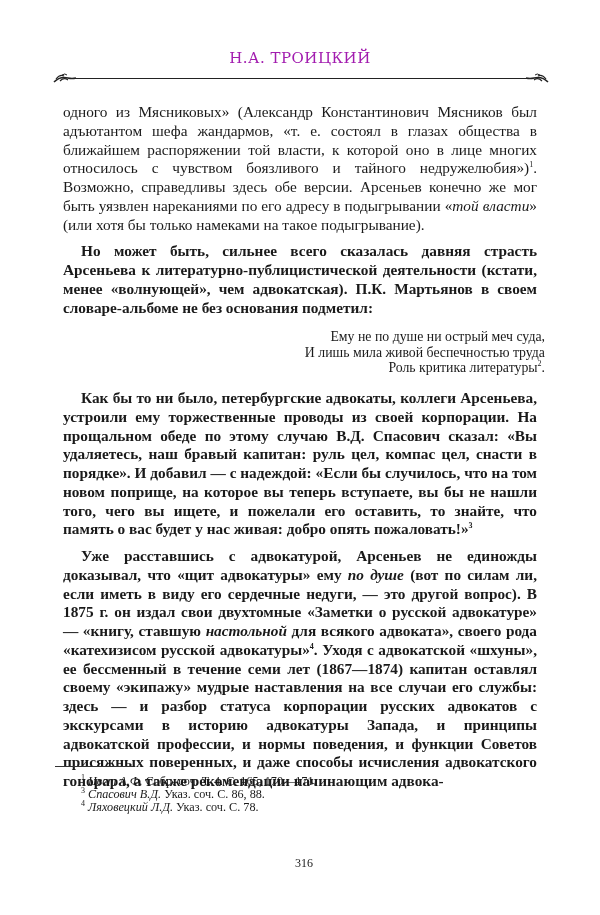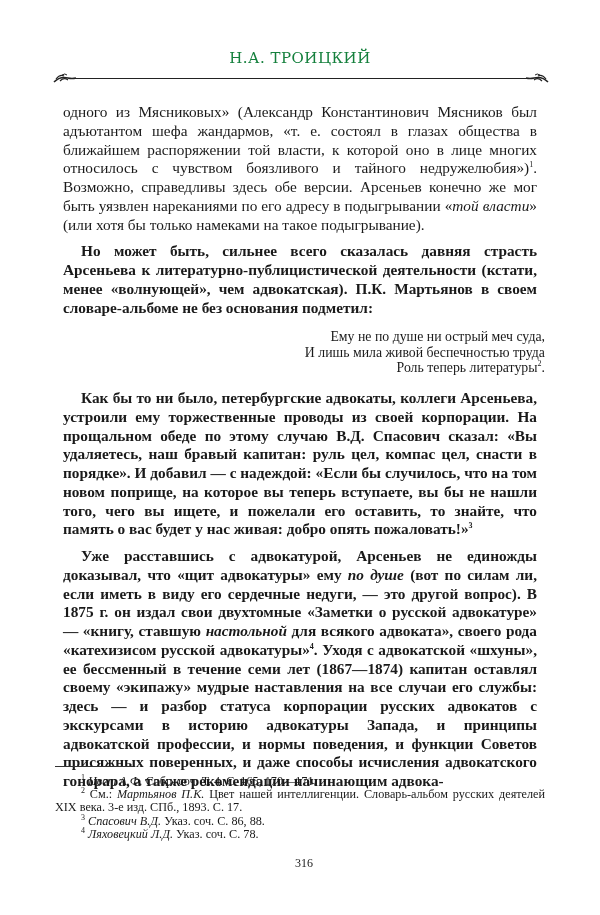"Н.А. ТРОИЦКИЙ" .header-title { color: #15803d -> #a21caf }
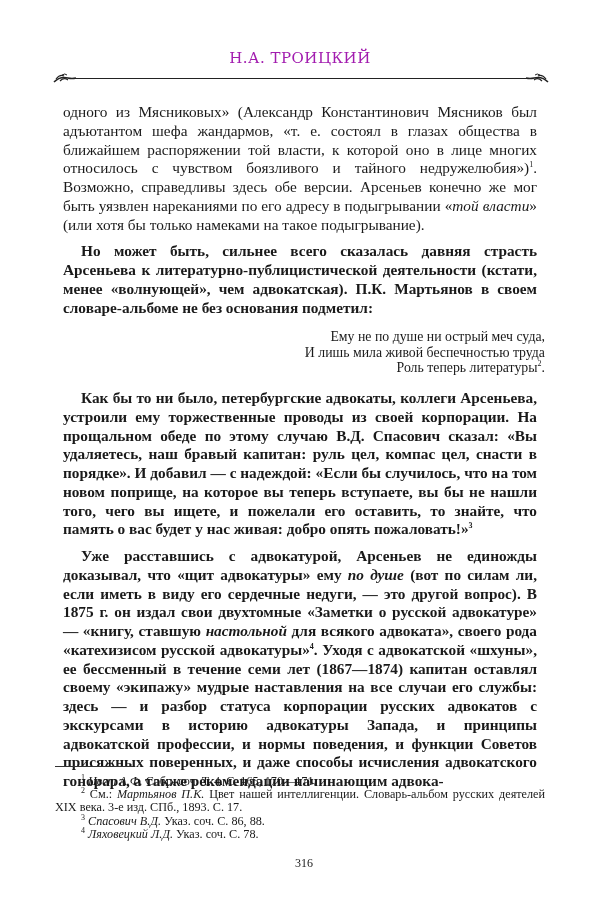"Роль теперь литературы" span { text: теперь -> критика }
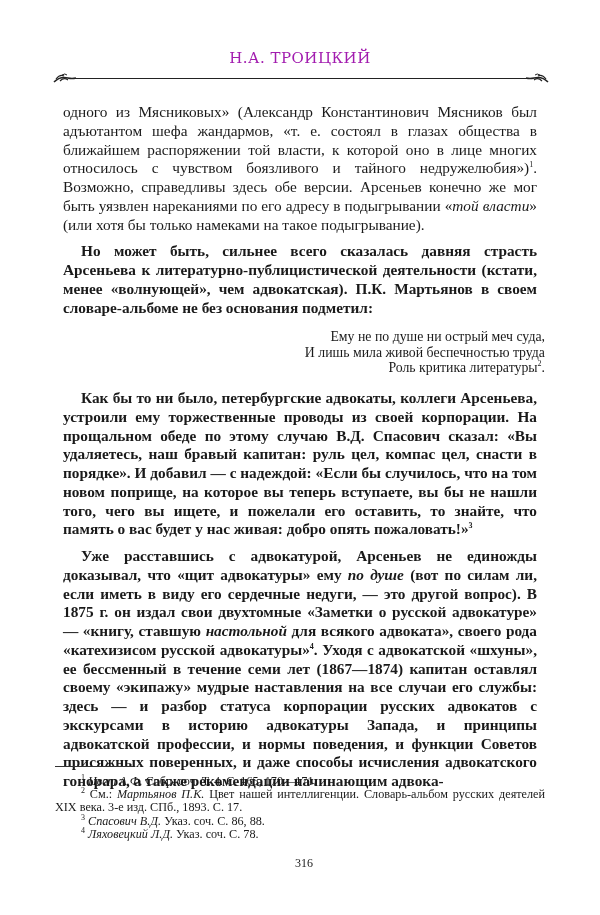"2 См.: Мартьянов П.К. Цвет" p { html: <p><sup>2</sup> <span>См.: </span><i>Мартьянов П.К.</i><span> Цвет нашей интеллигенции. Словарь-альбом русских деятелей XIX века. 3-е изд. СПб., 1893. С. 17.</span></p> -> none }
